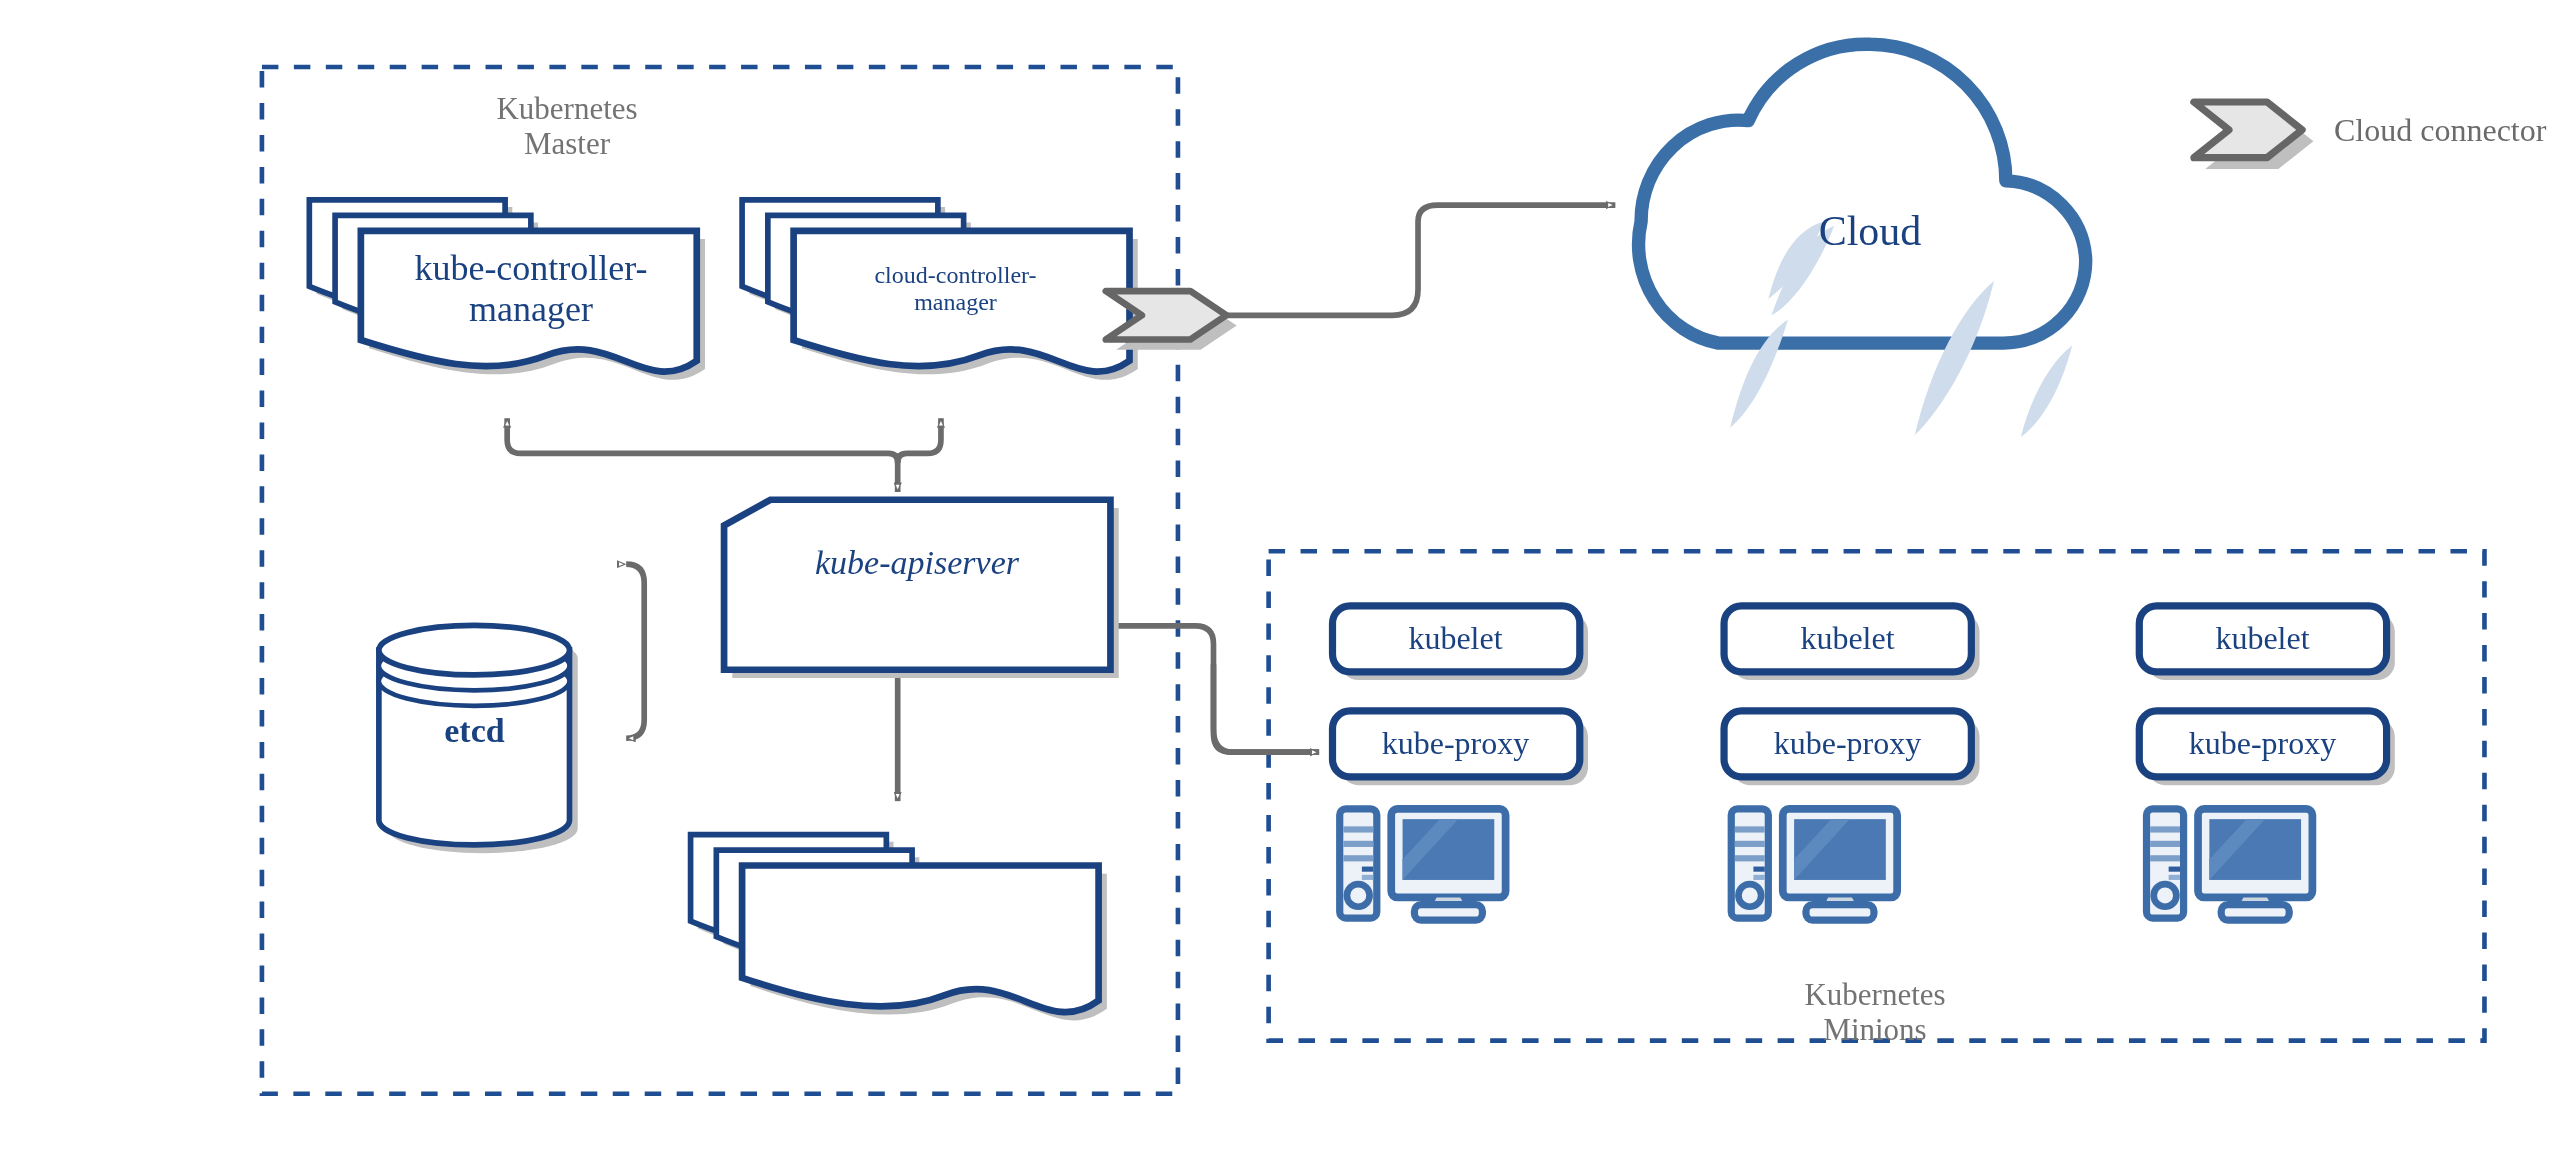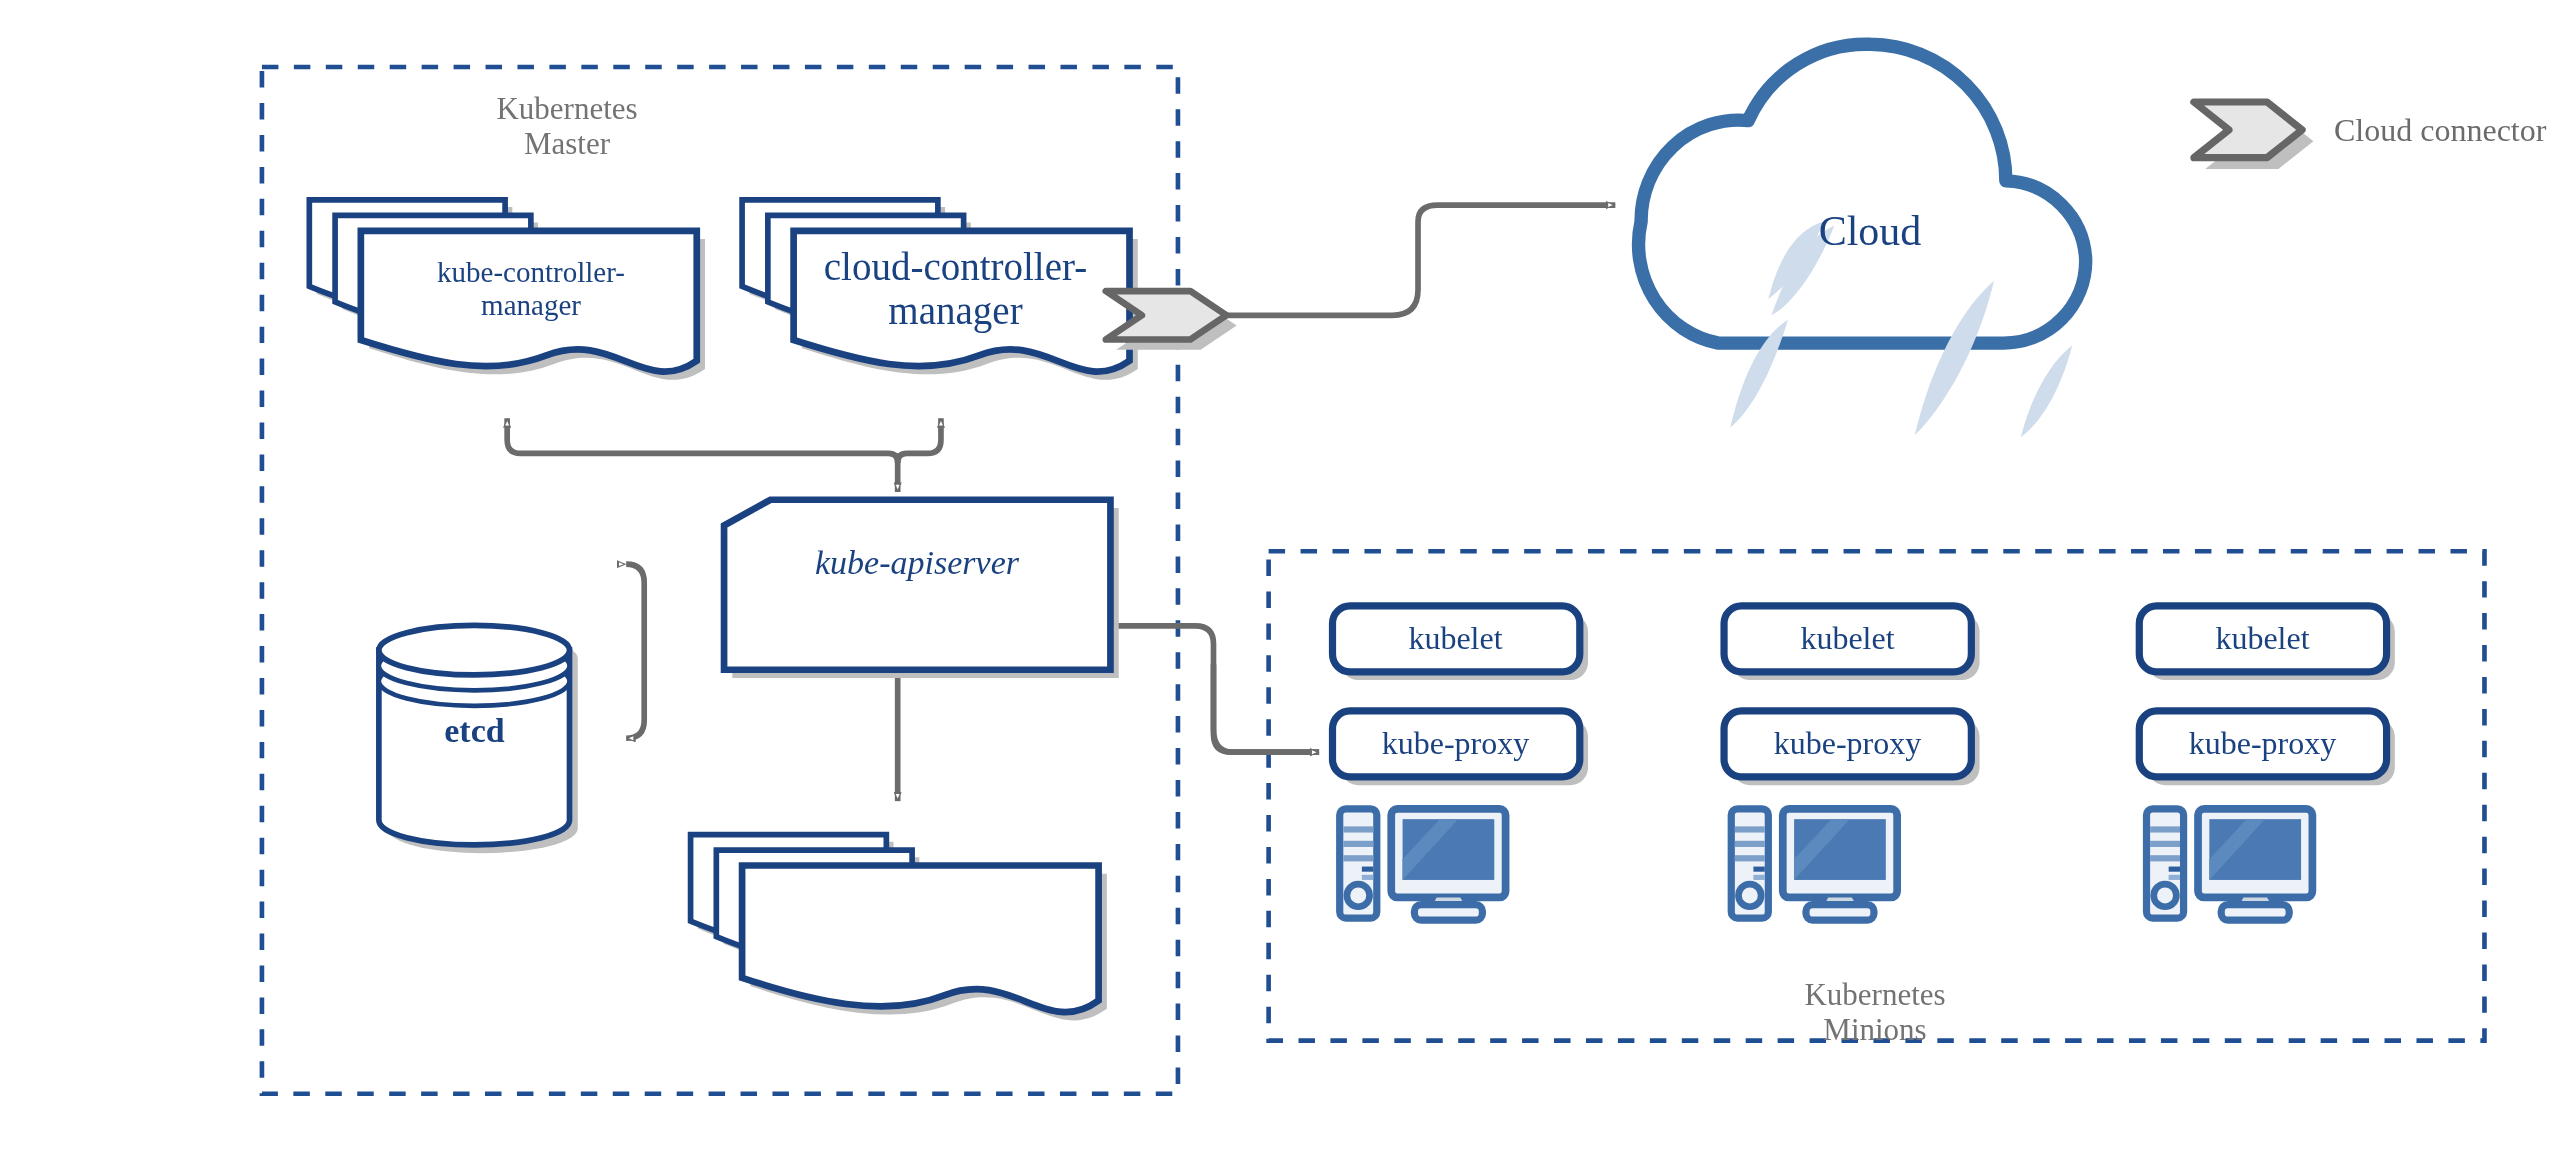"kube-controller-" div.node-label { font-size: 29px -> 36px }
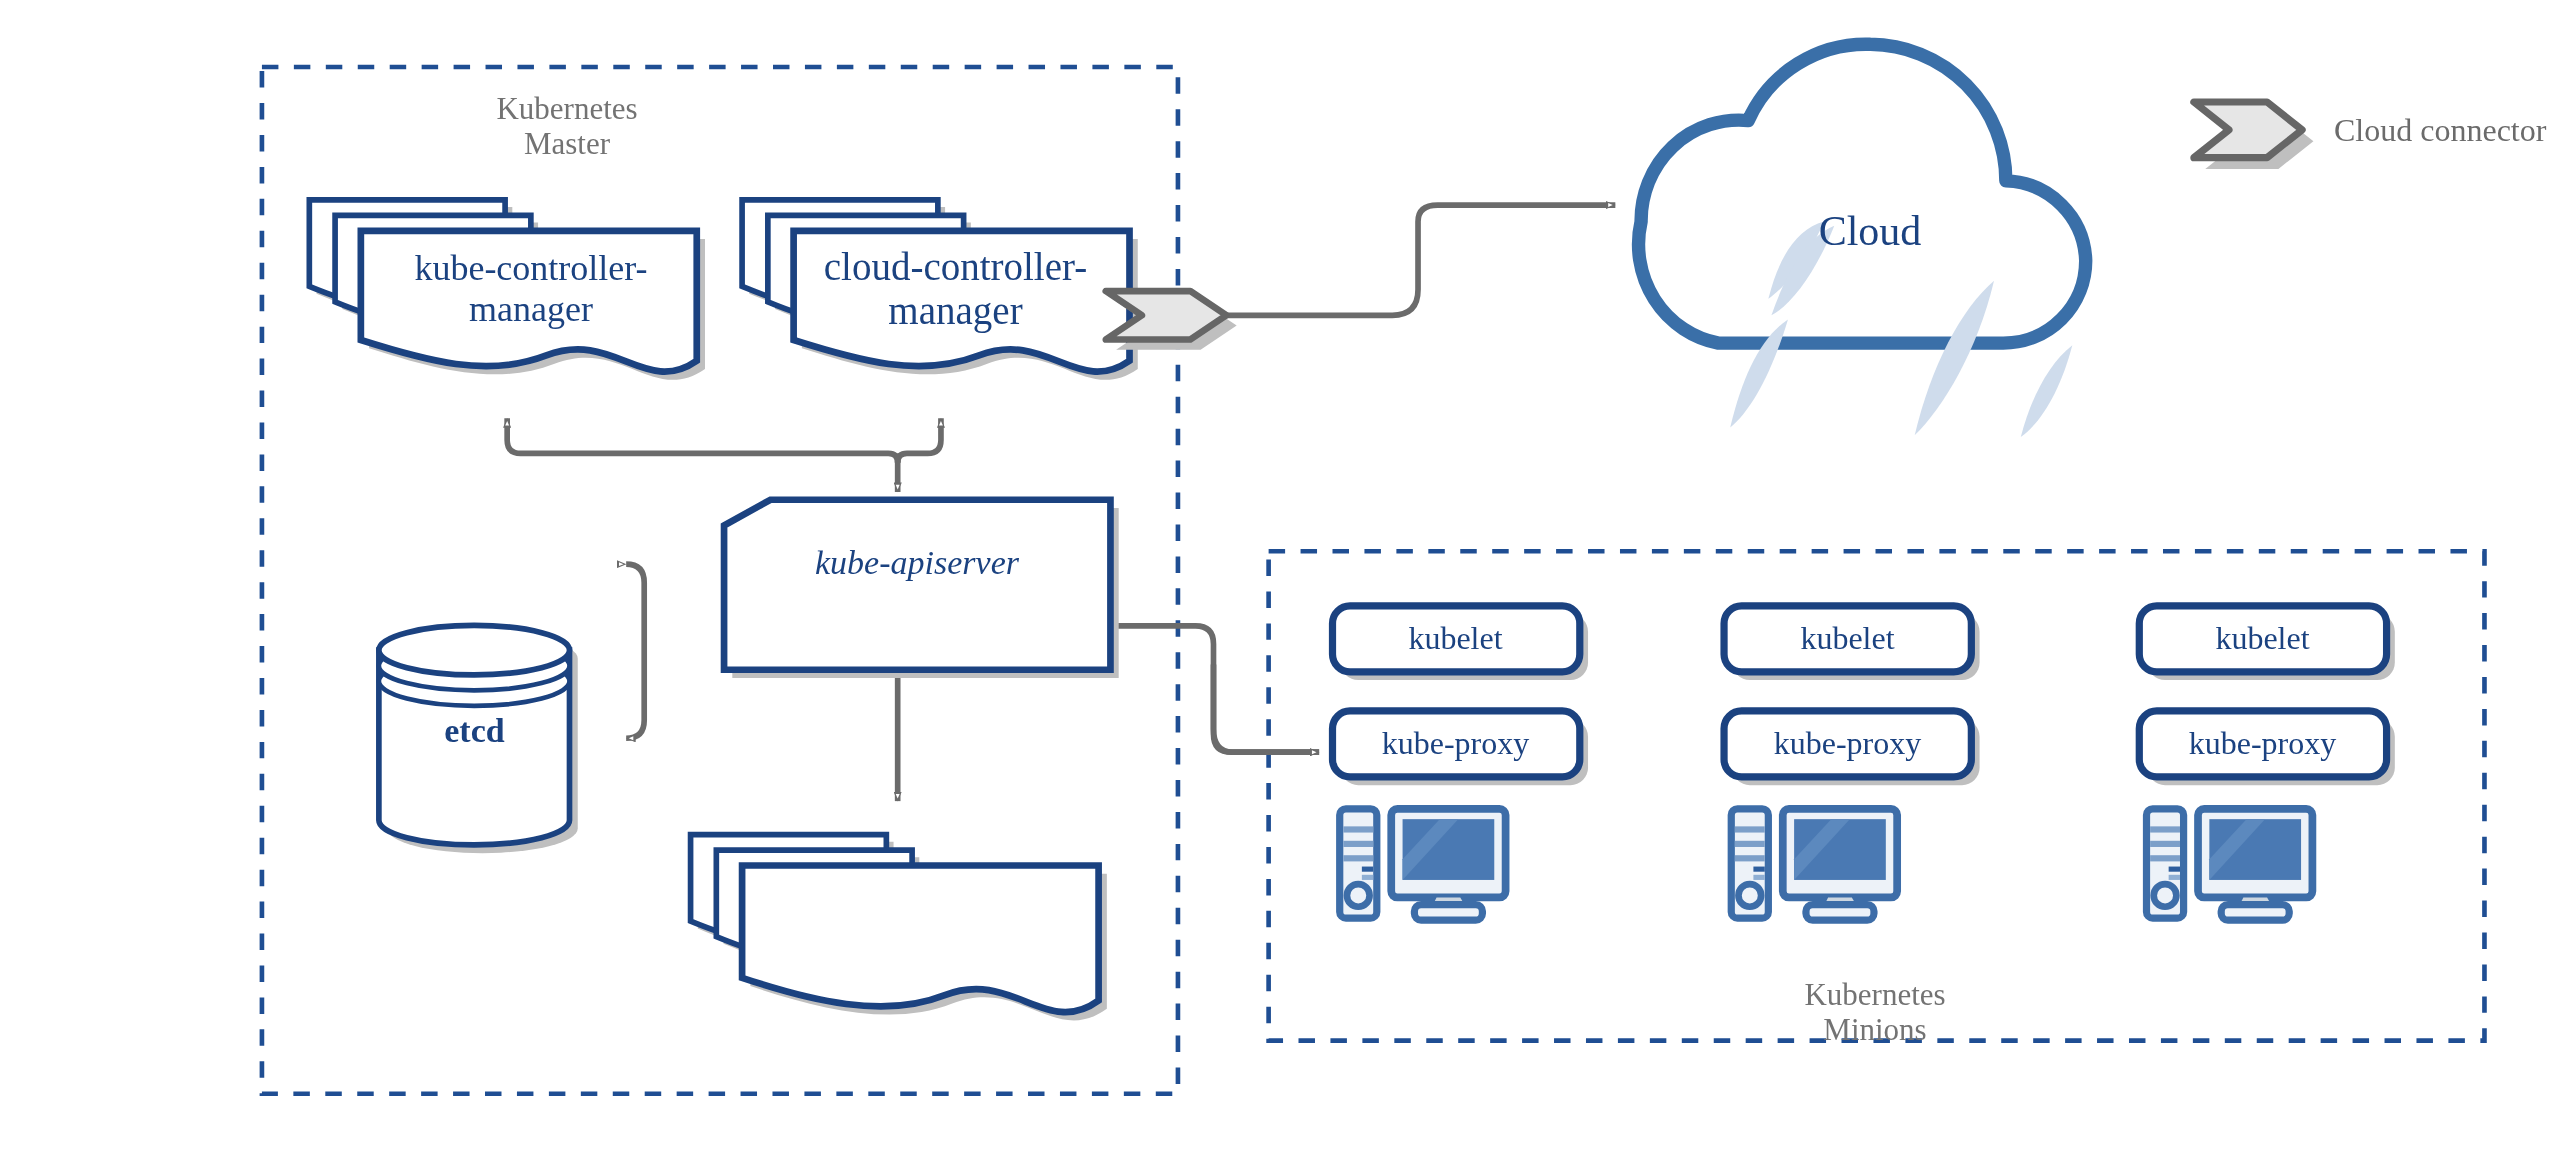"cloud-controller-" div.node-label { font-size: 39px -> 24px }
